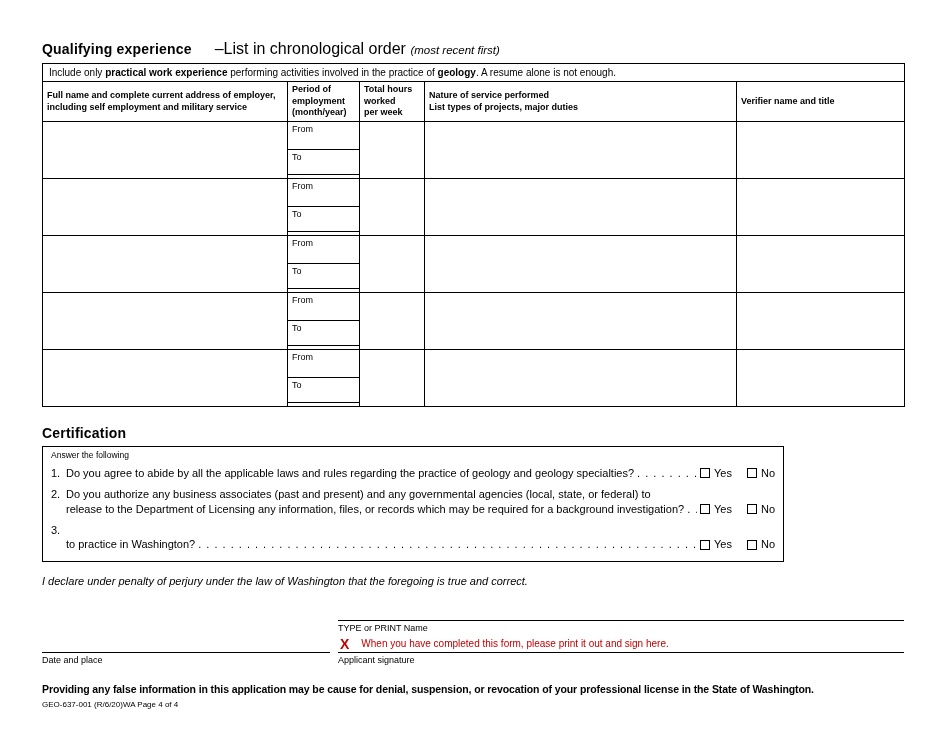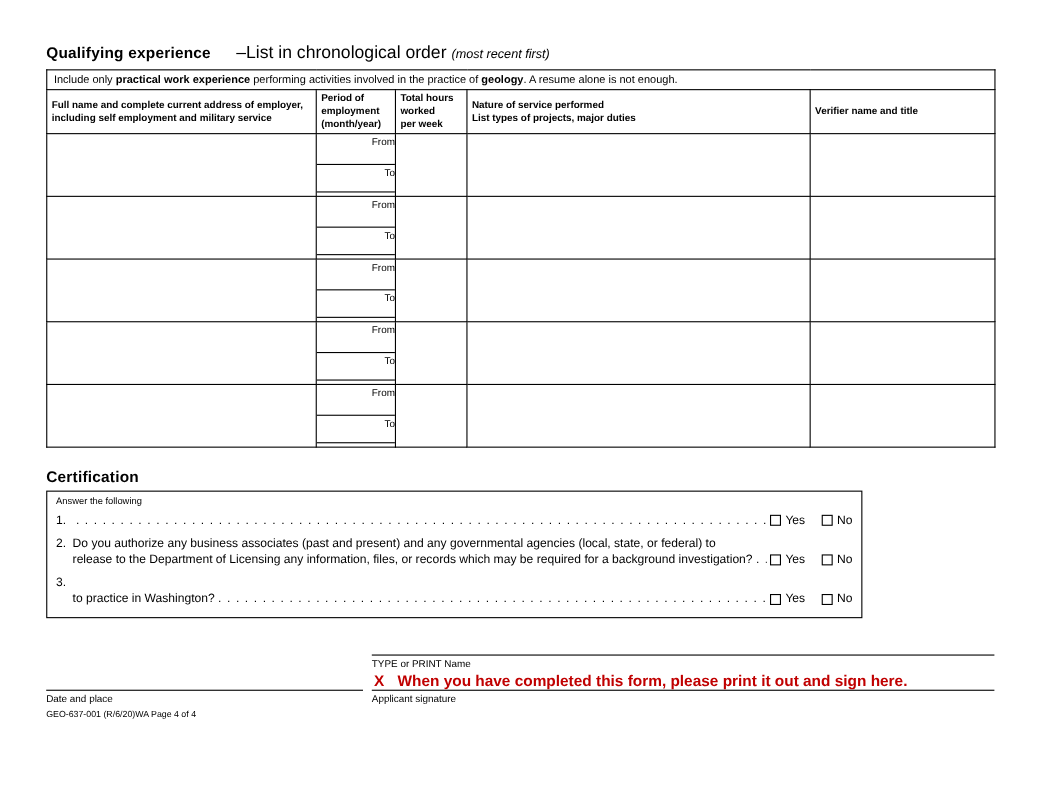"From" .data-row td { text-align: right -> none }
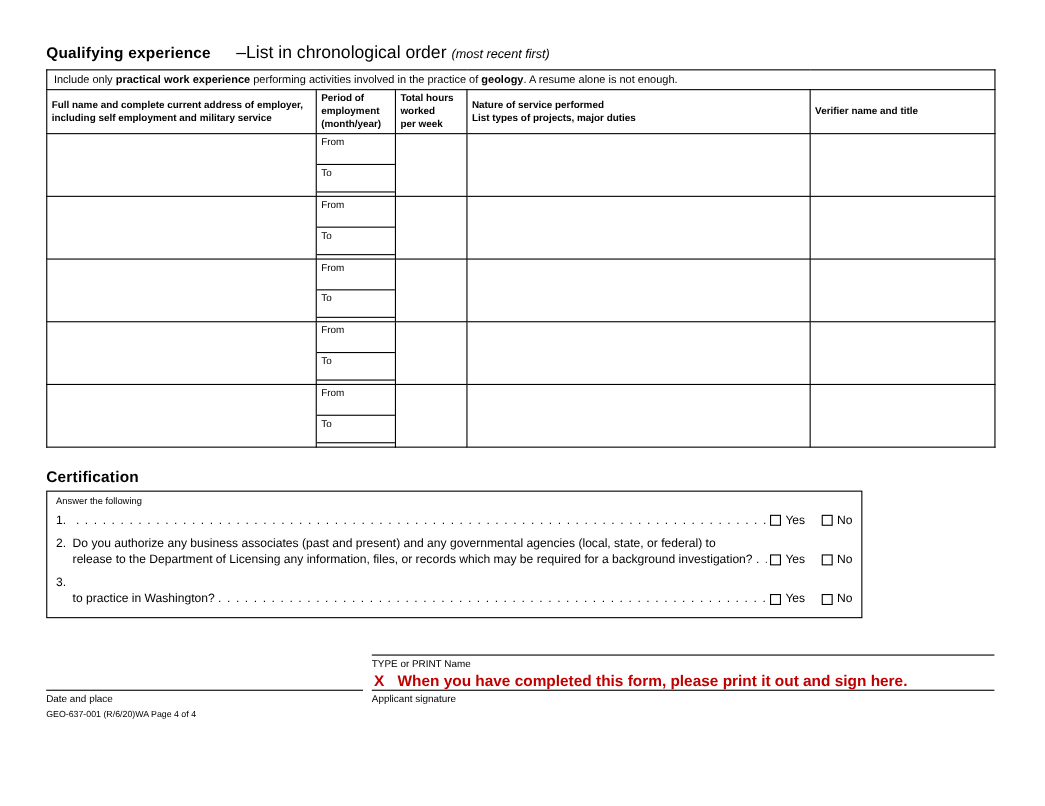"Do you agree to abide" span.q-text { html: none -> <span>Do you agree to abide by all the applicable laws and rules regarding the practice of geology and geology specialties?</span> }
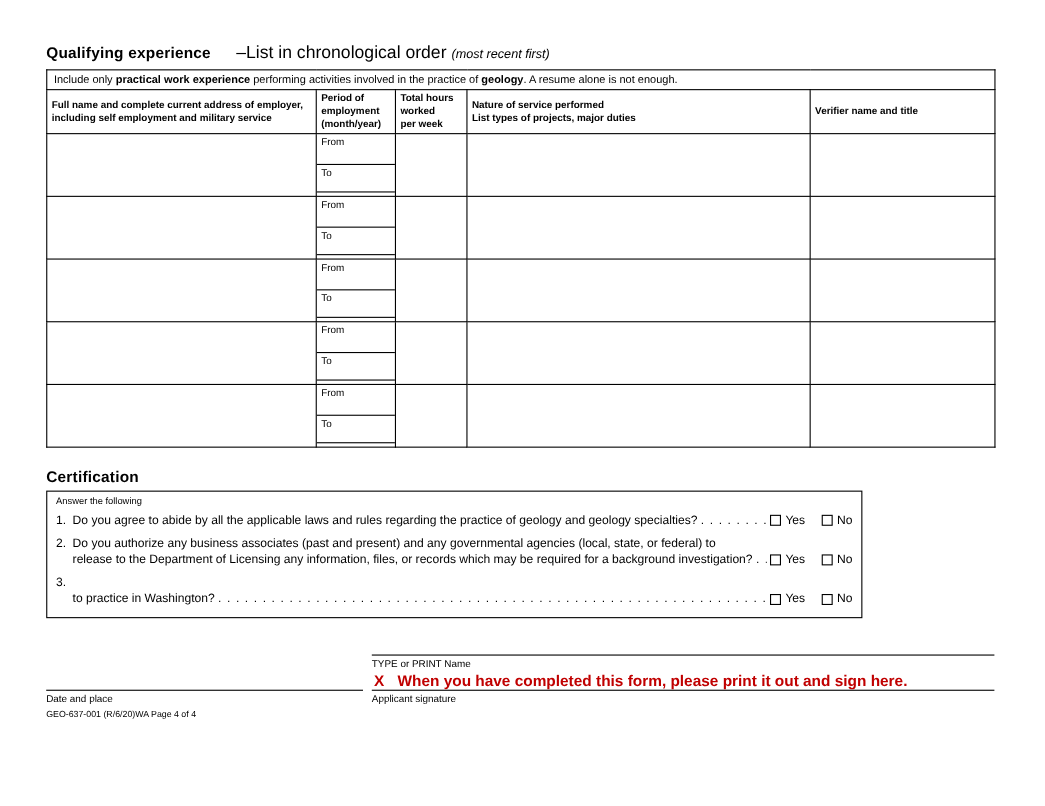"I declare under penalty of" div.declaration { html: none -> <div>I declare under penalty of perjury under the law of Washington that the foregoing is true and correct.</div> }
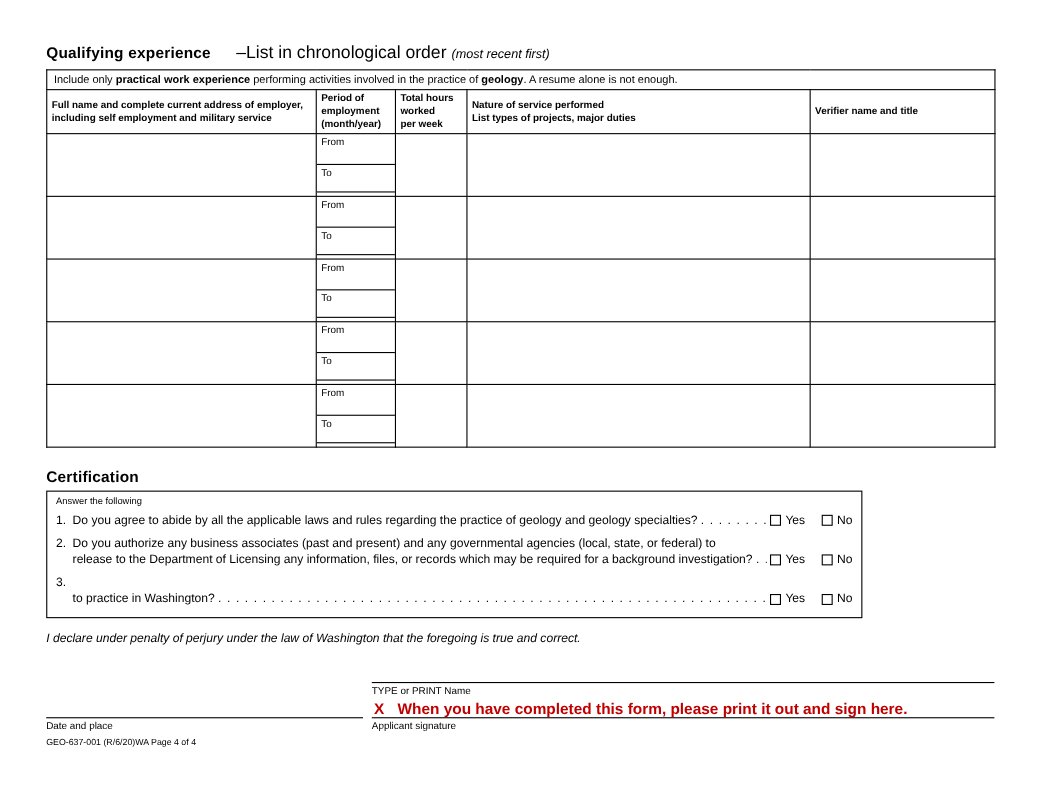"When you have completed this" .red-note { font-size: 14px -> 10px; font-weight: bold -> normal }
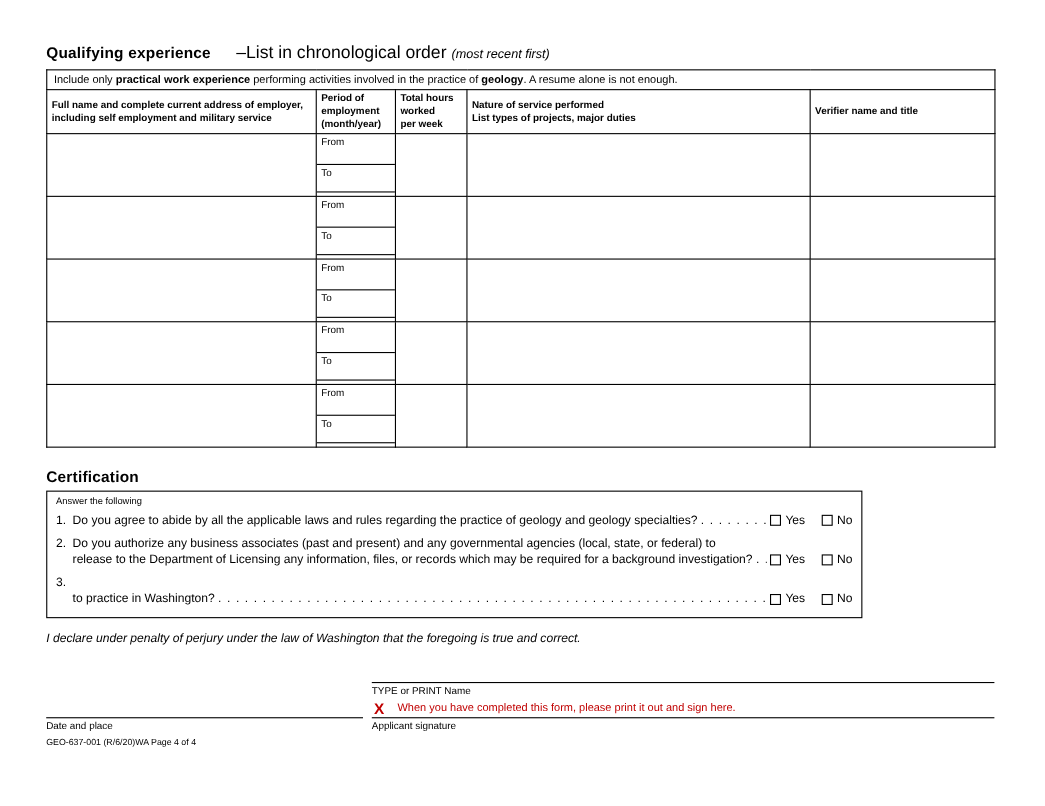"Providing any false information in" div.footer-warning { html: none -> <div>Providing any false information in this application may be cause for denial, suspension, or revocation of your professional license in the State of Washington.</div> }
